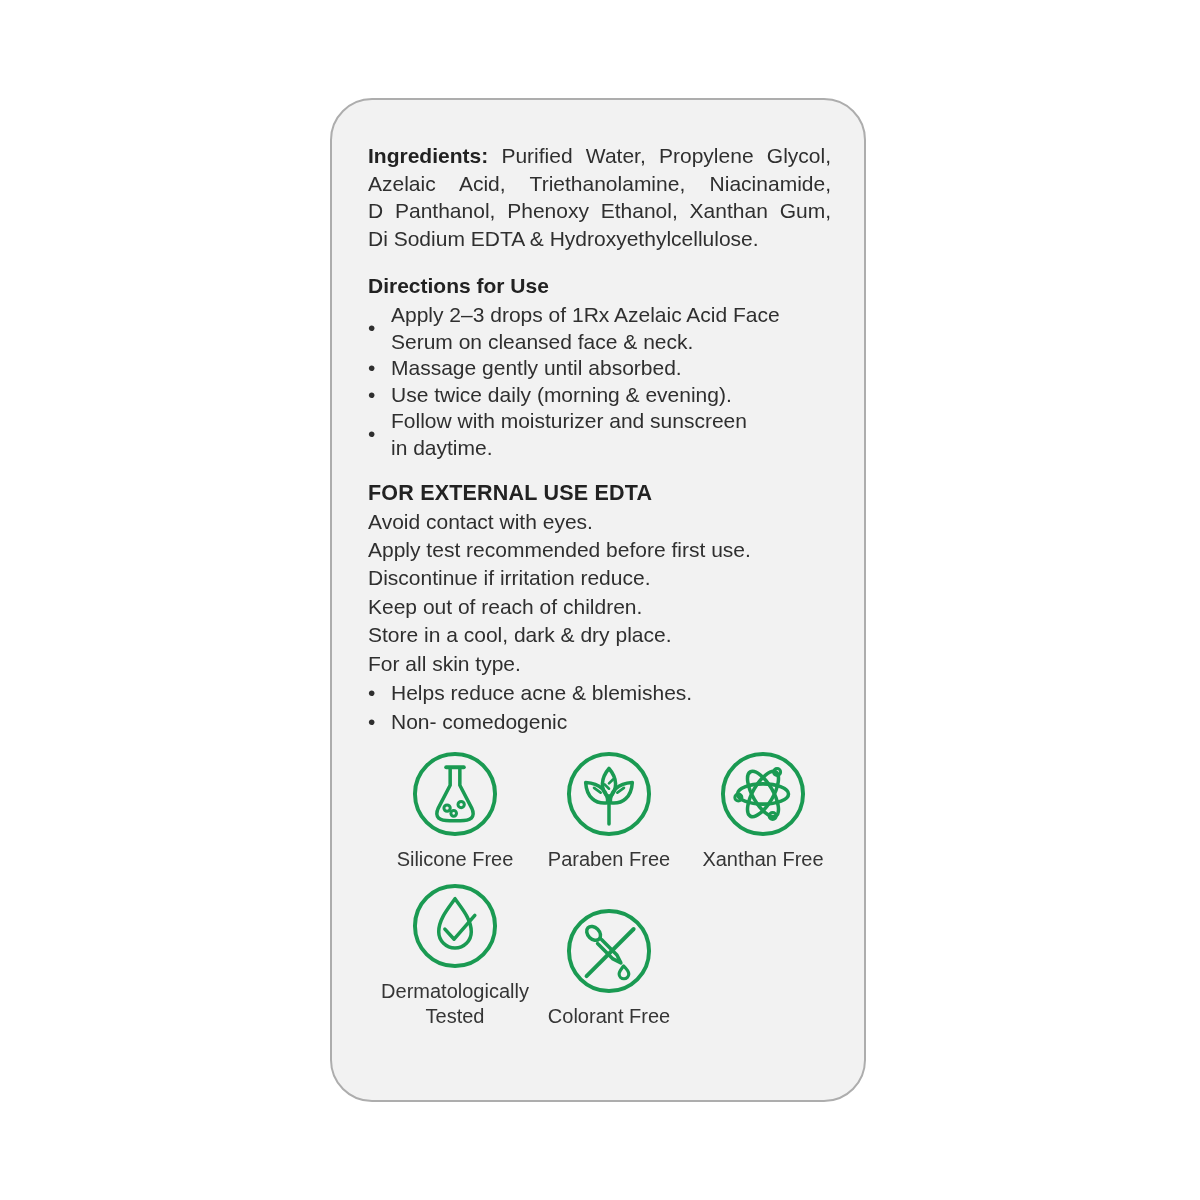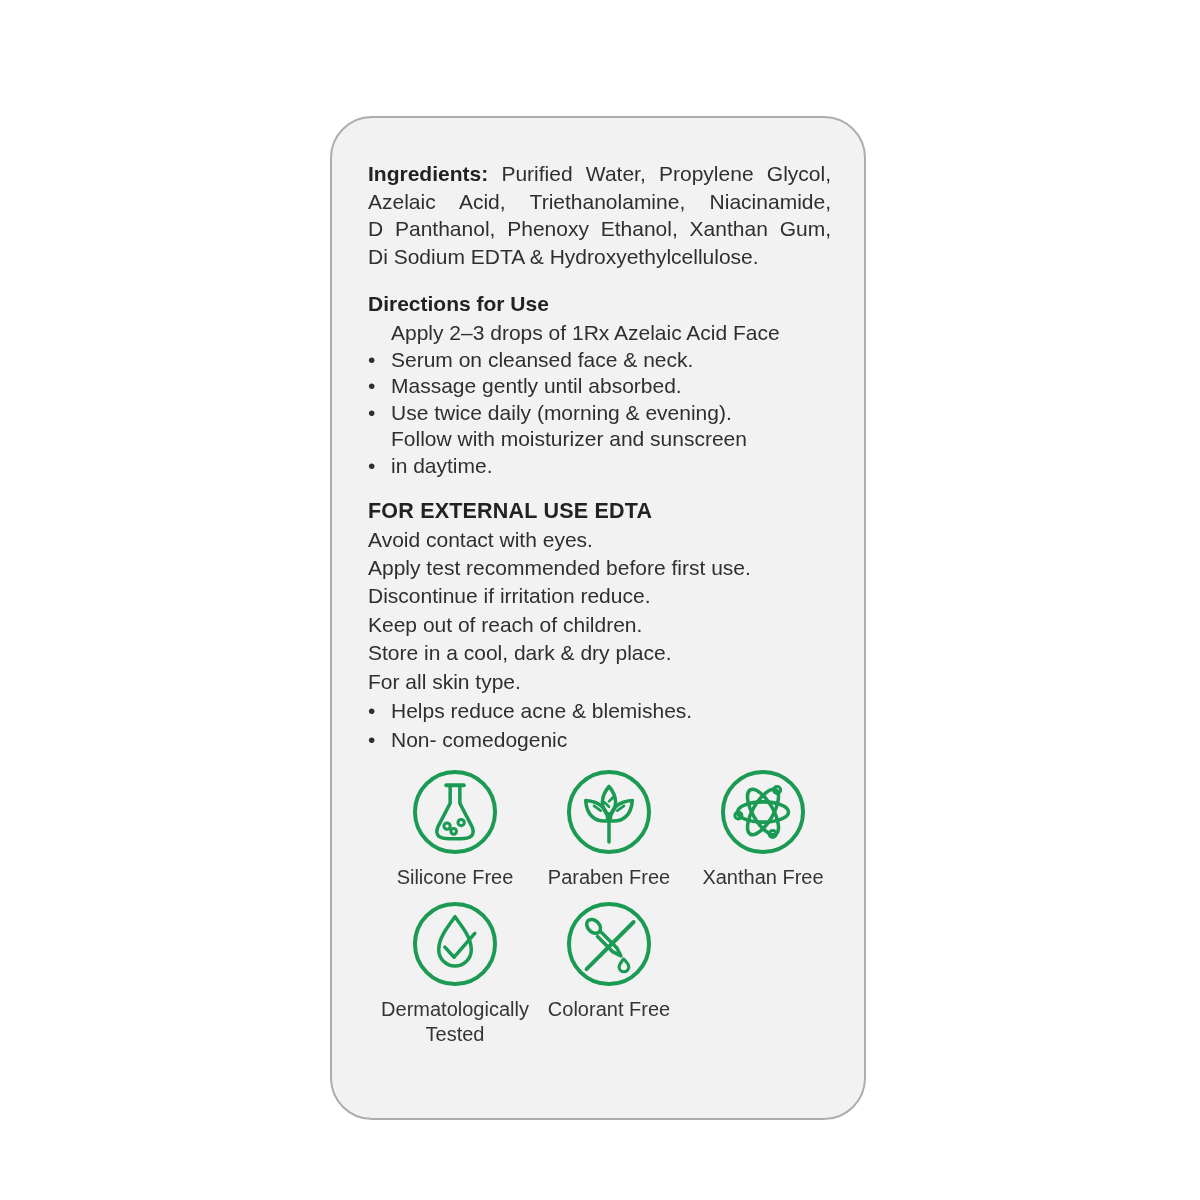"Ingredients: Purified Water, Propylene" .card { top: 116px -> 98px }
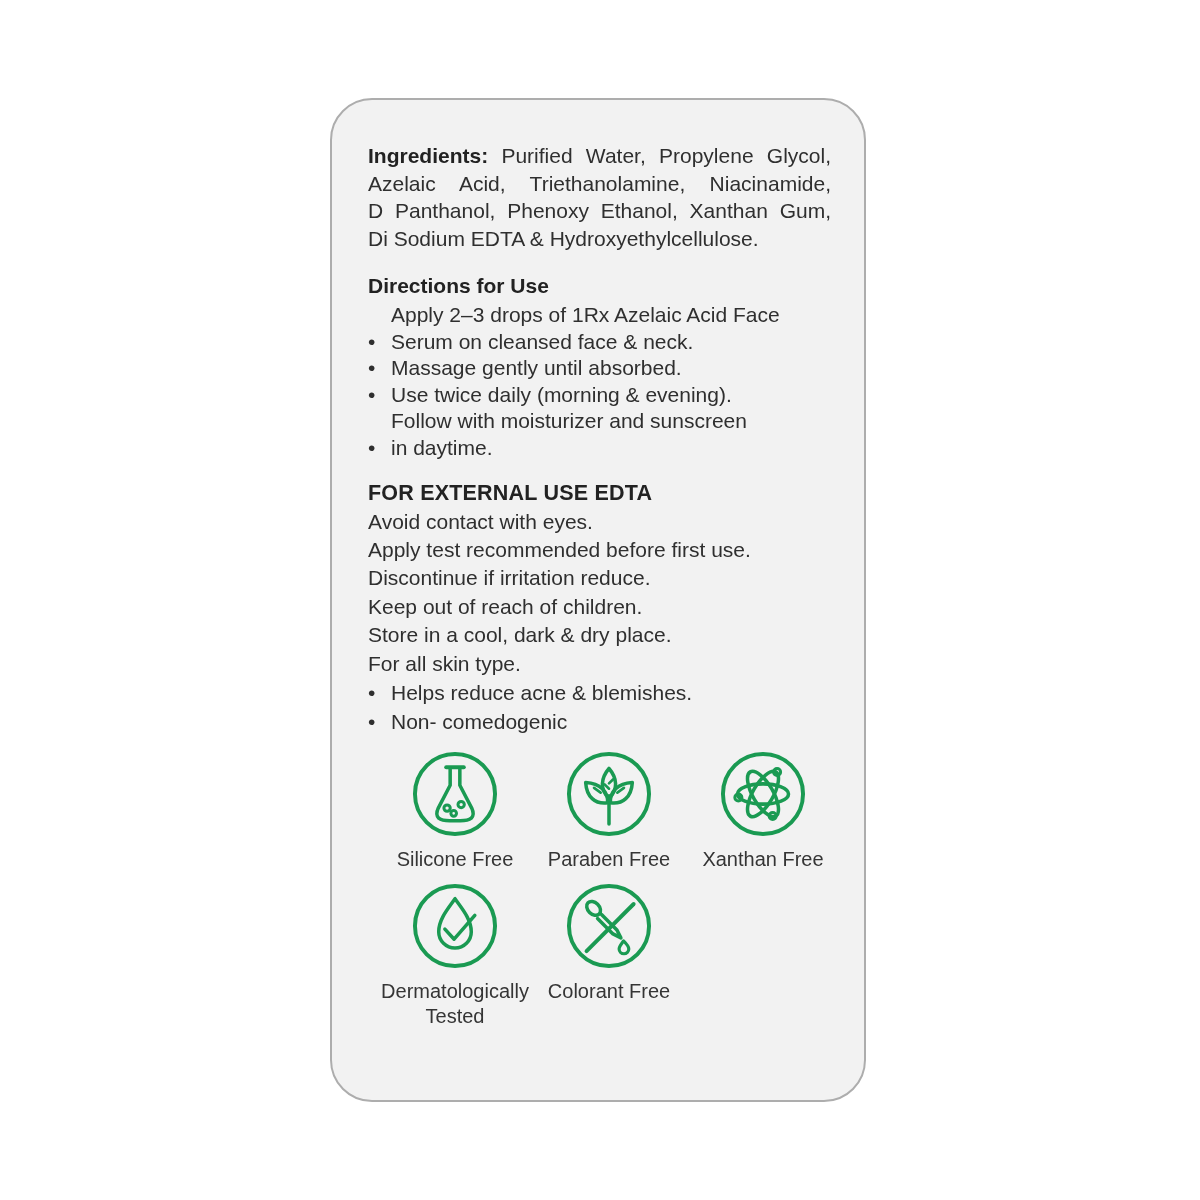"Apply 2–3 drops of 1Rx" ul.bullets li { align-items: flex-end -> center }
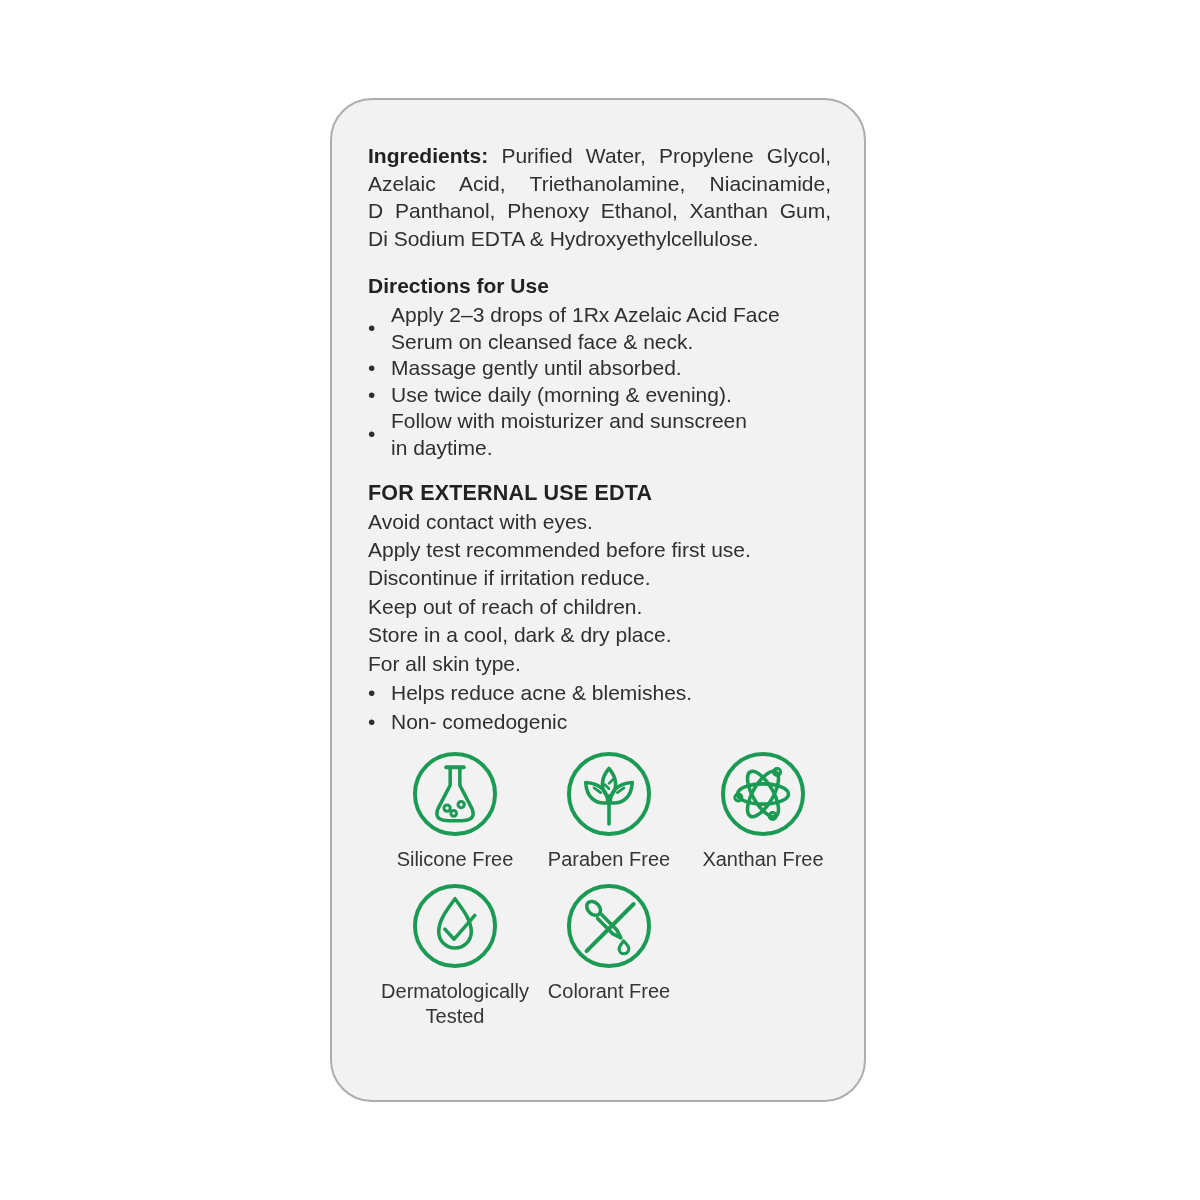"Silicone Free" .badges { align-items: none -> flex-end }
